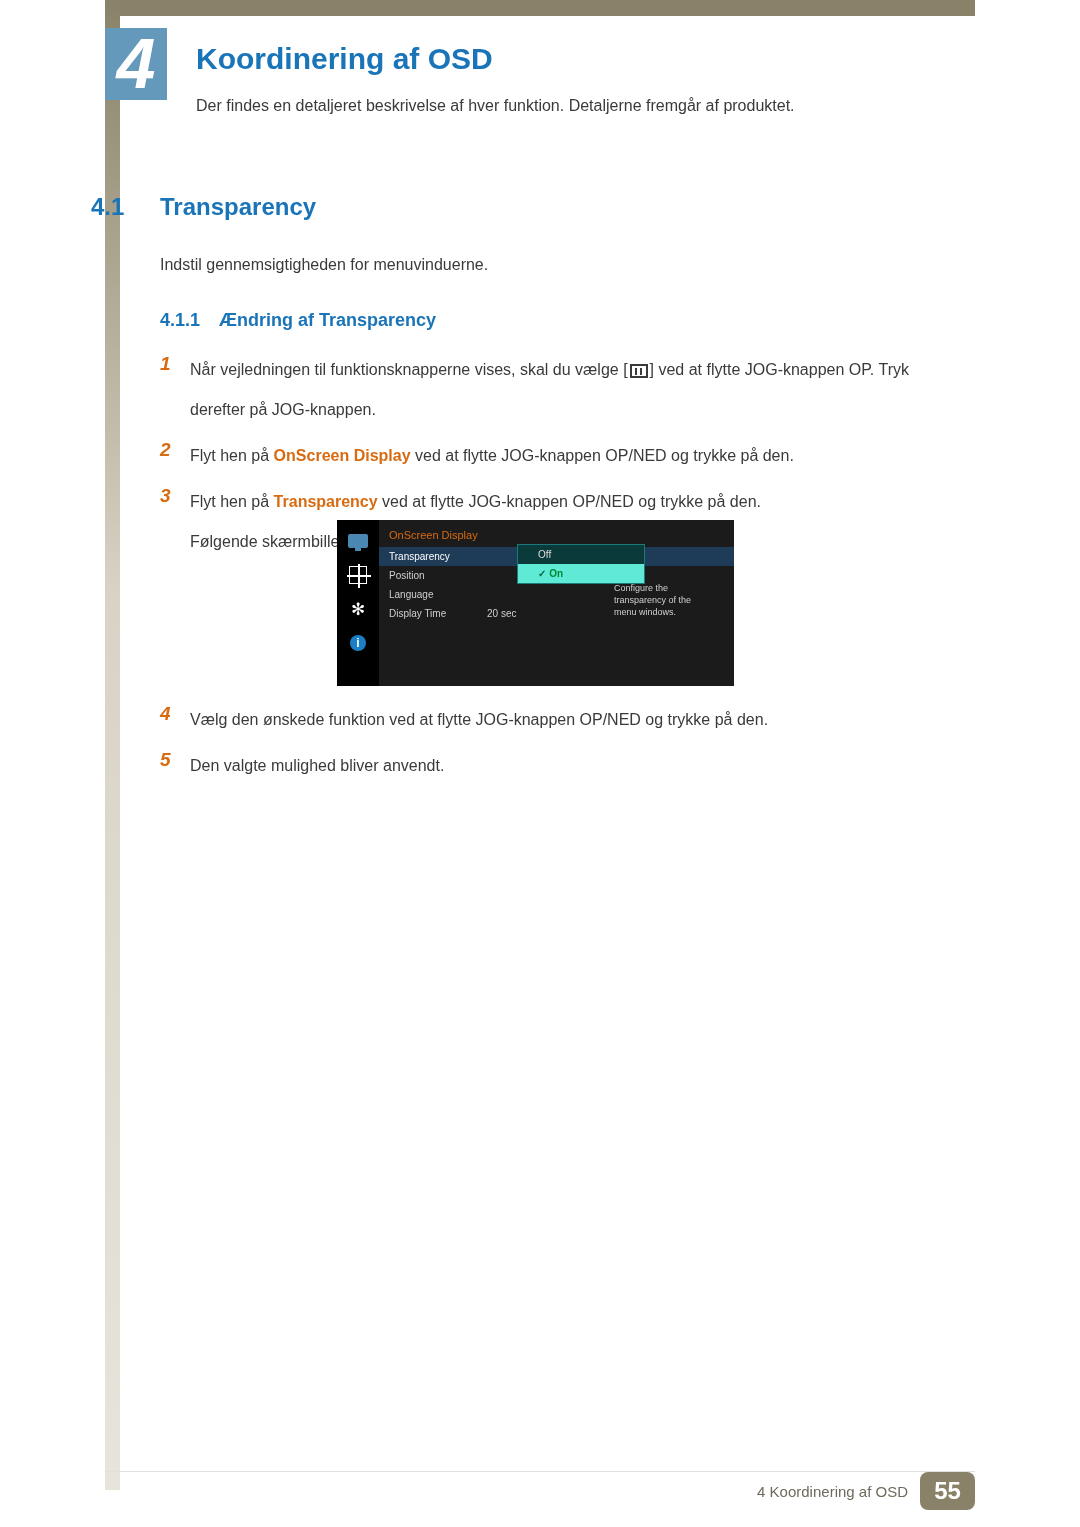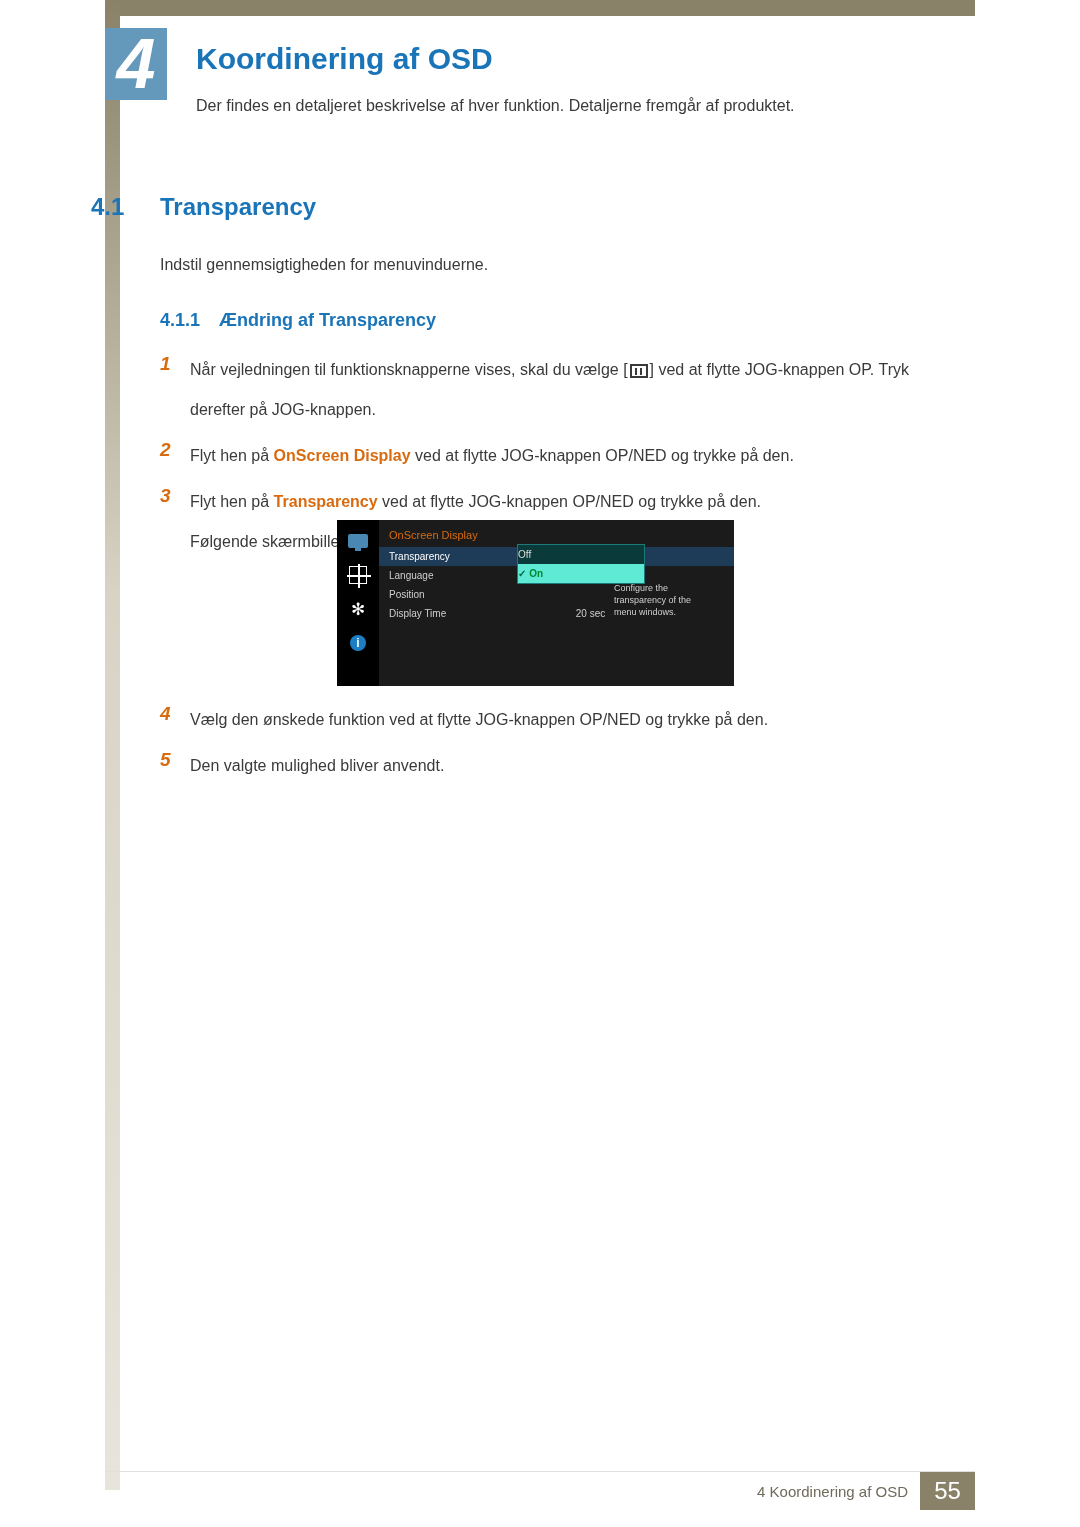"Off" .osd-opt { padding-left: 0 -> 20px }
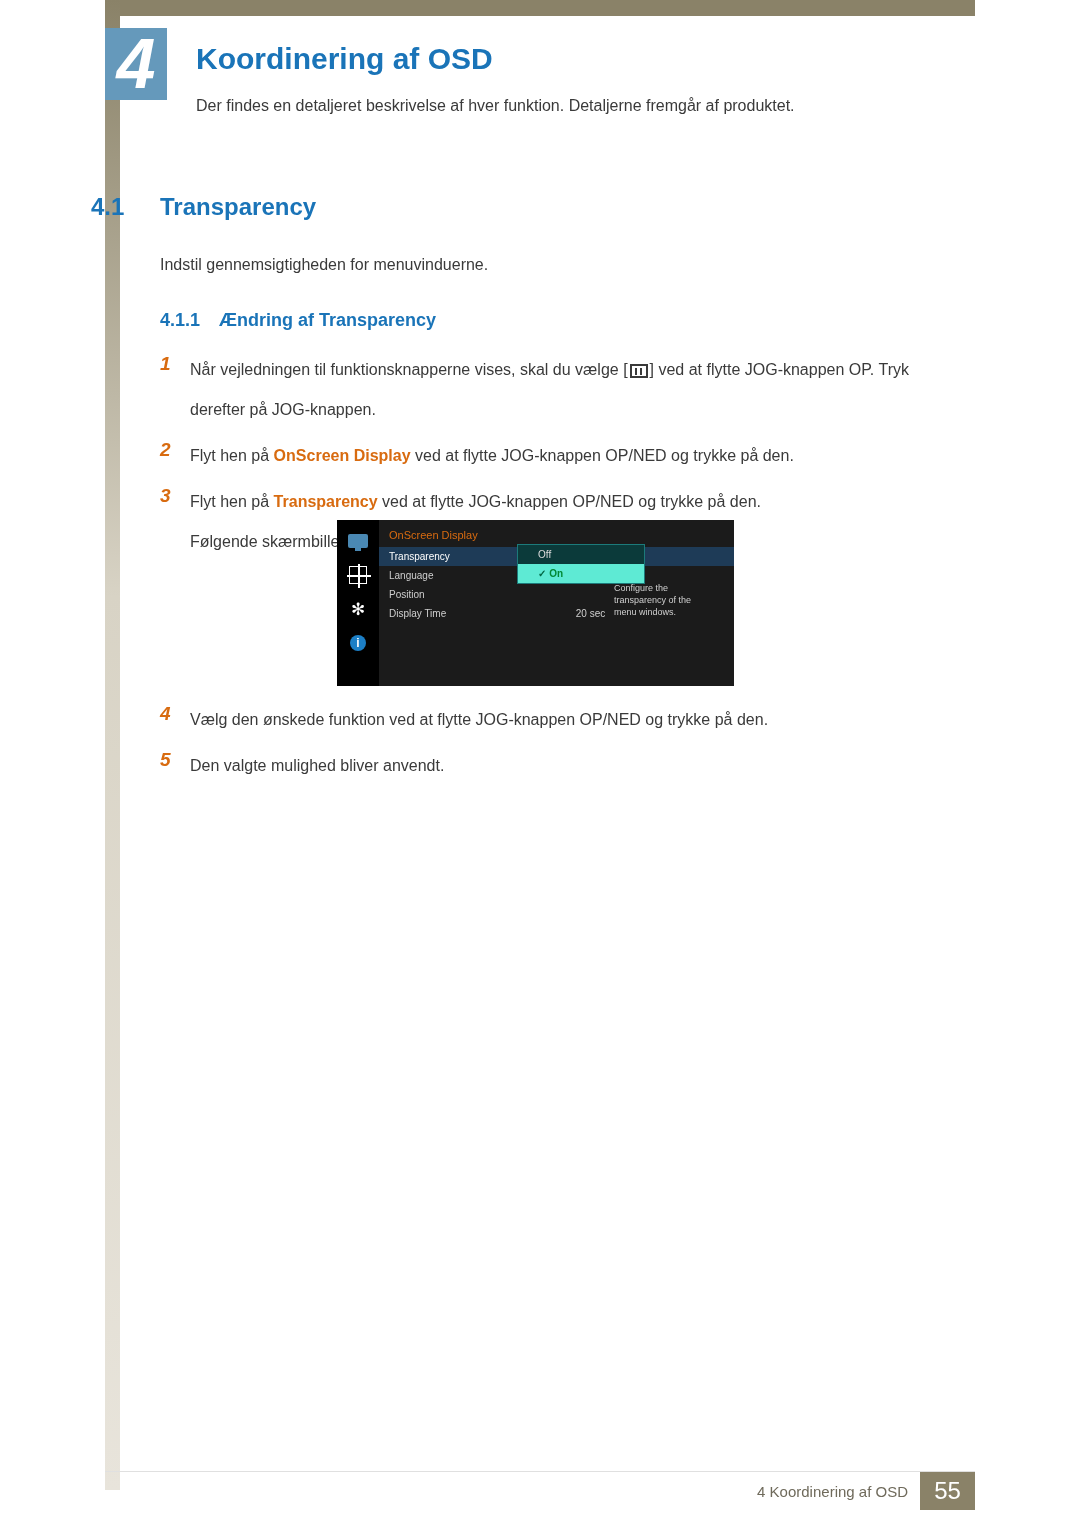"Language" div.osd-row { order: before "Position" -> after "Position" }
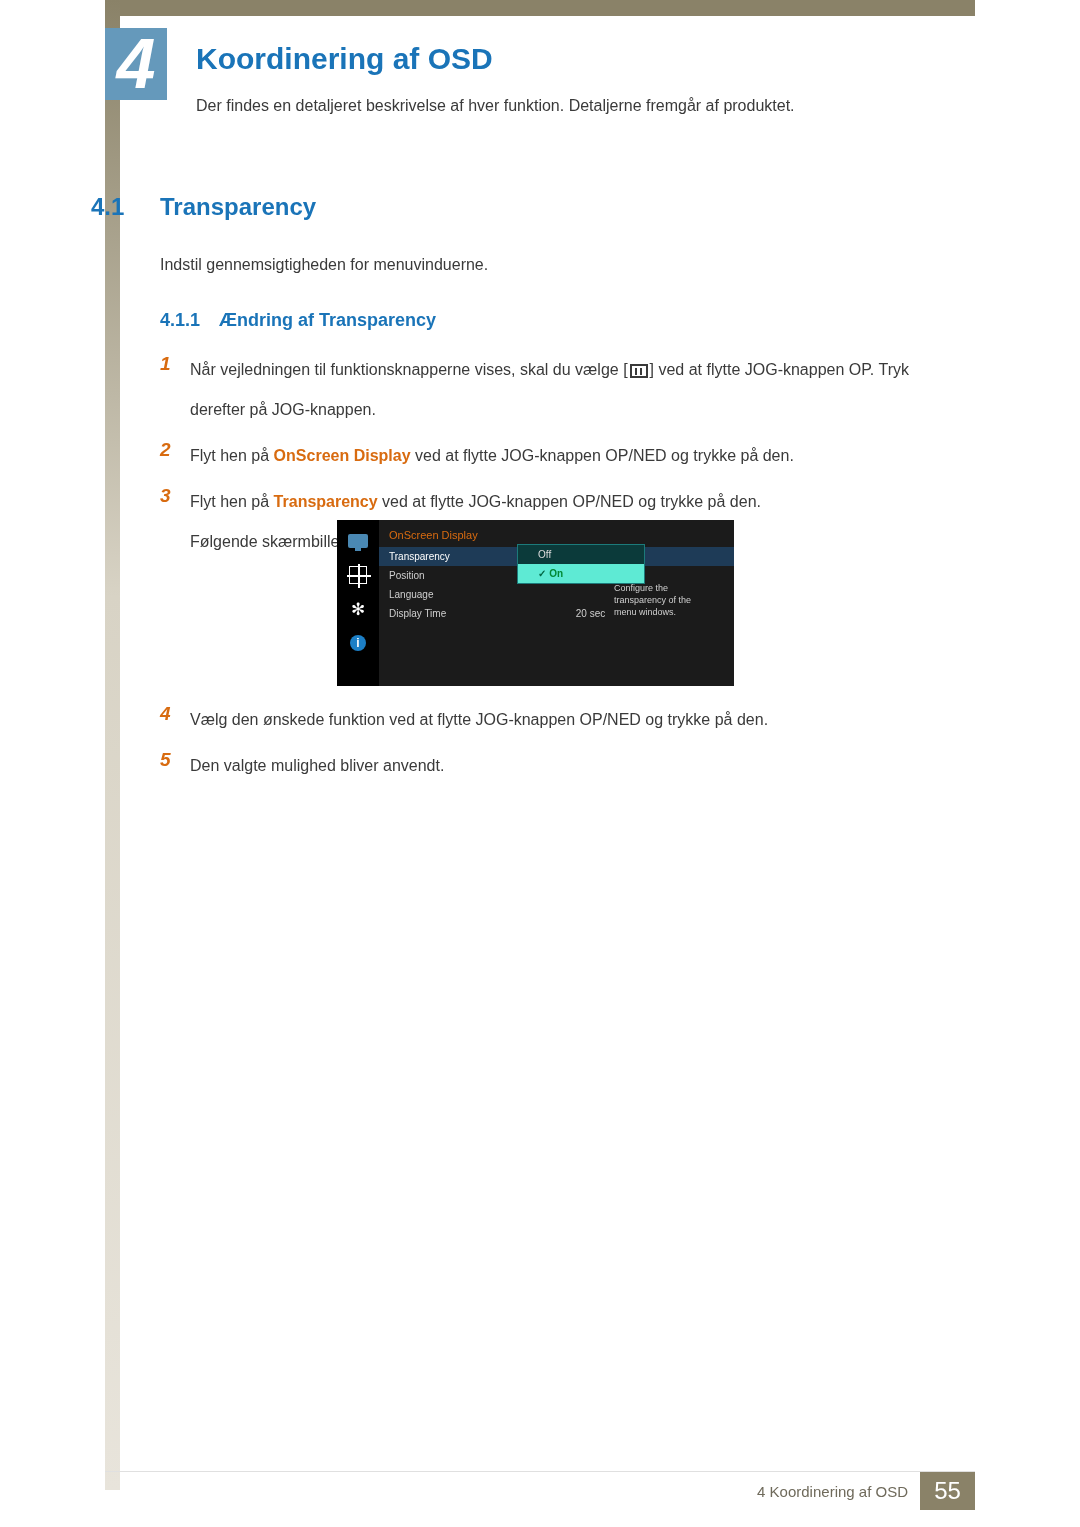"20 sec" .osd-val.right { text-align: center -> left }
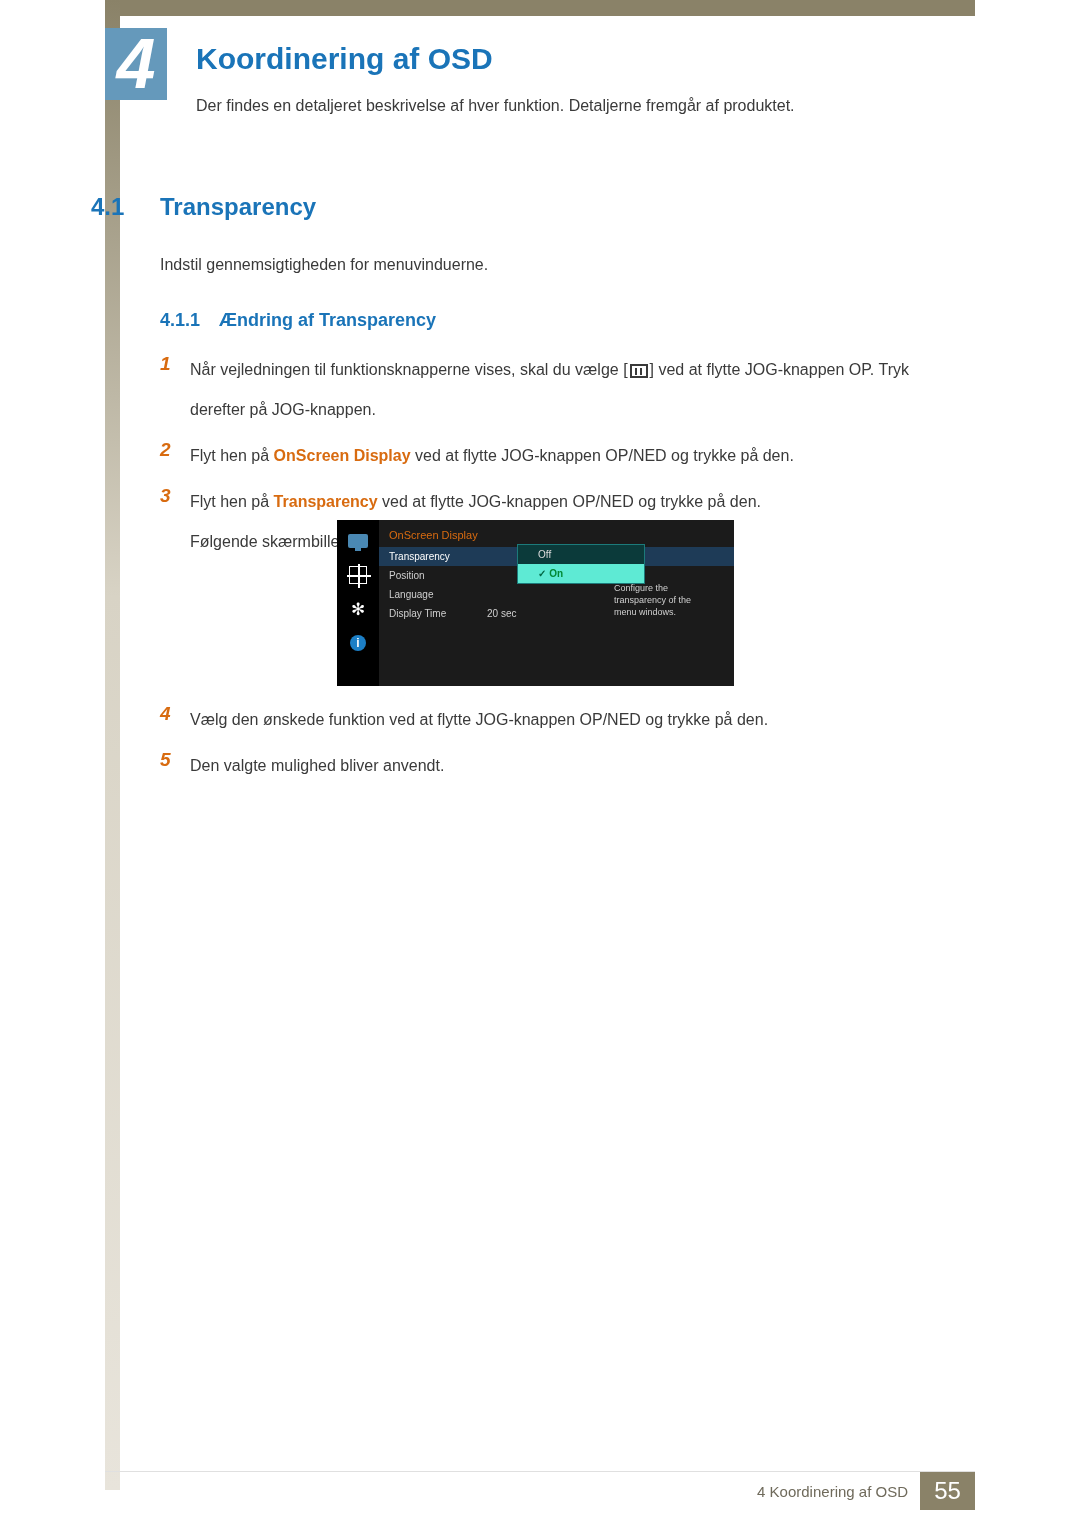"55" .page-badge { border-radius: none -> 8px; font-weight: normal -> bold }
